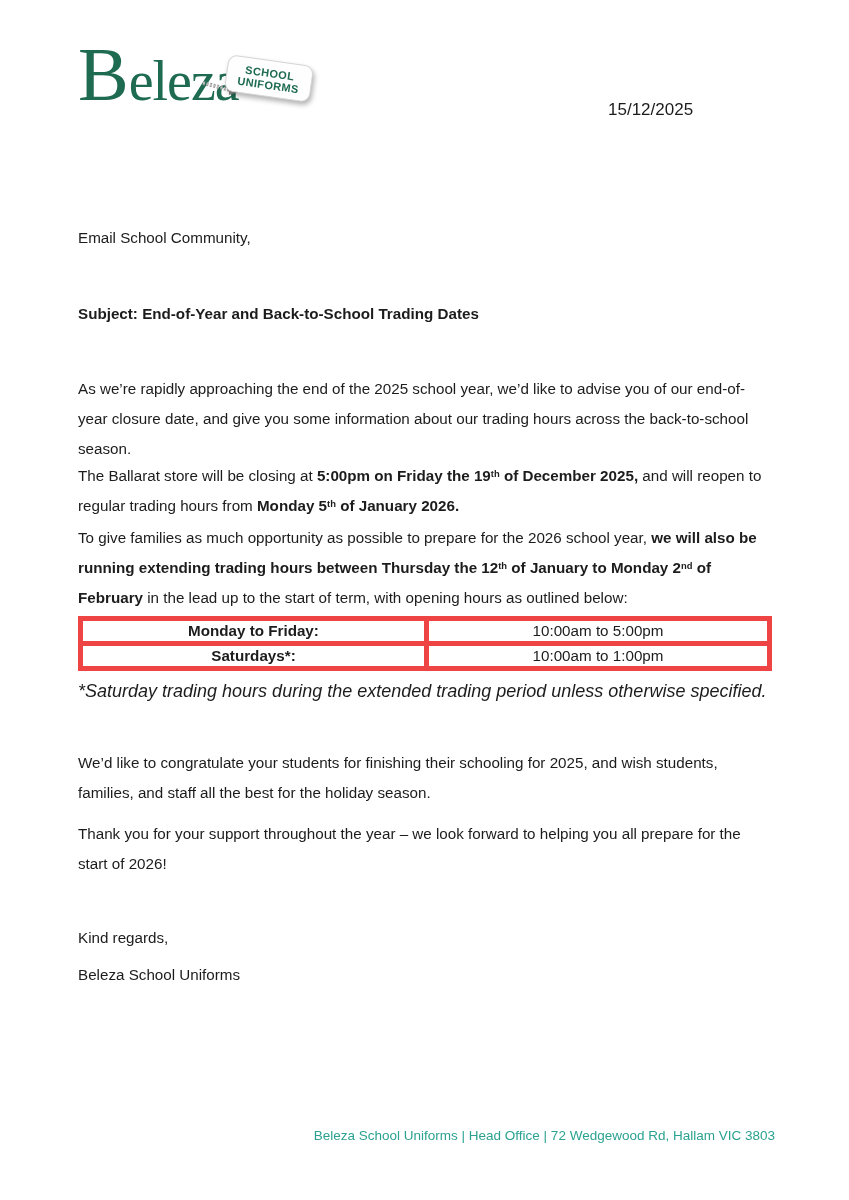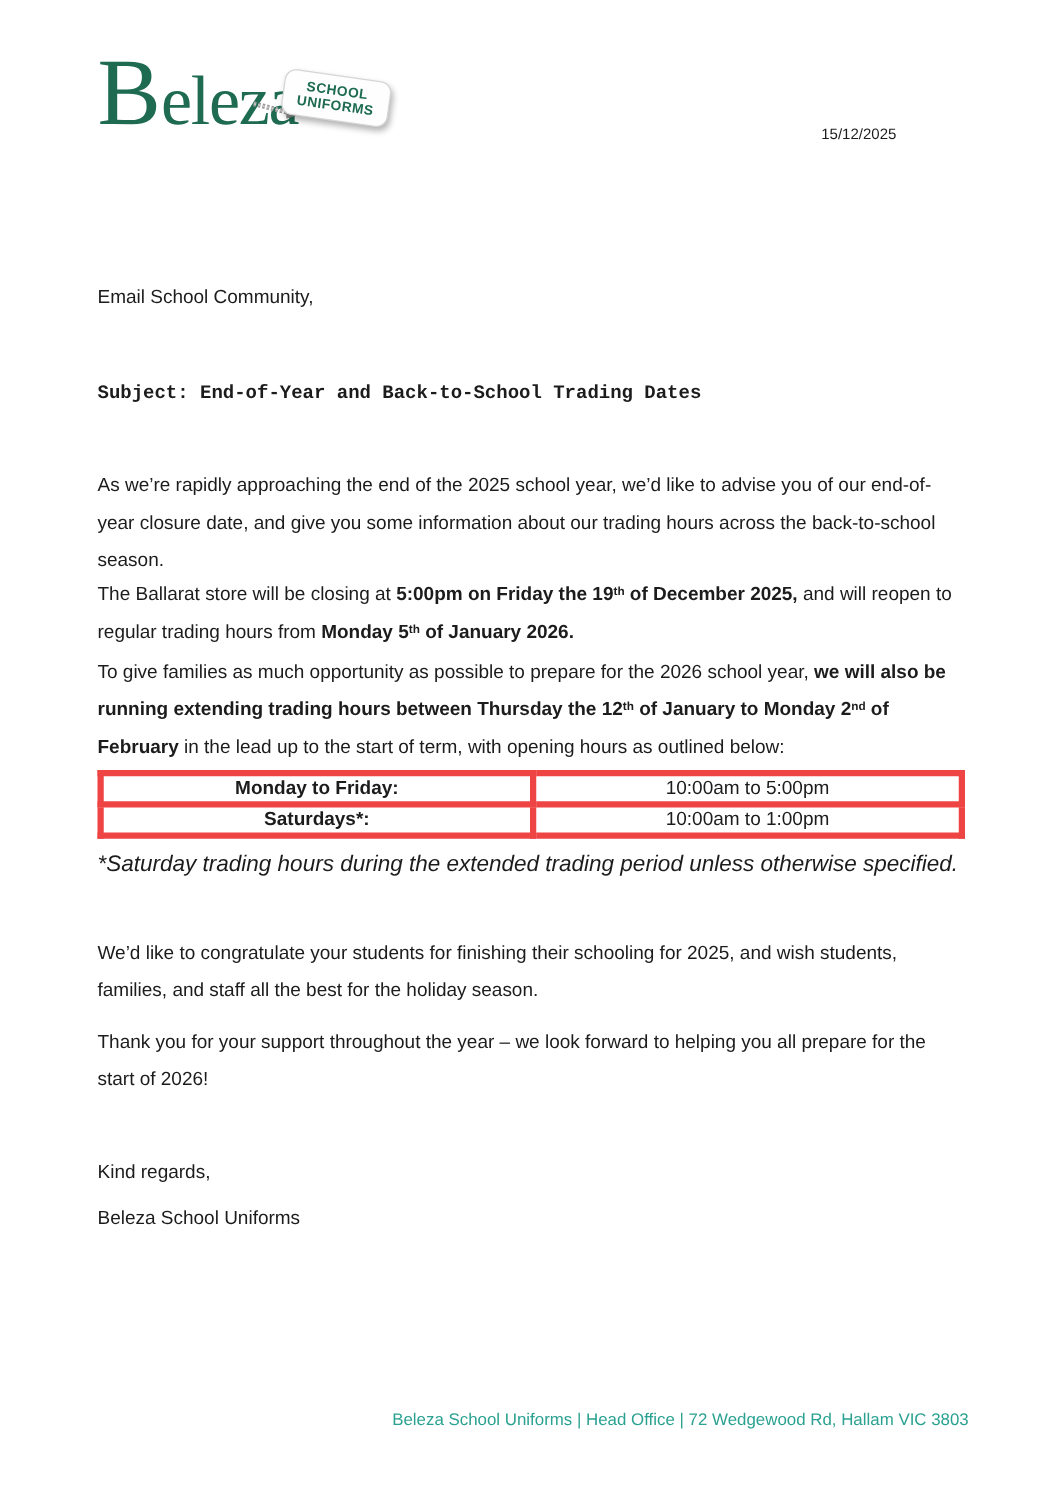"15/12/2025" .date { font-size: 12px -> 17px; left: 657px -> 608px }
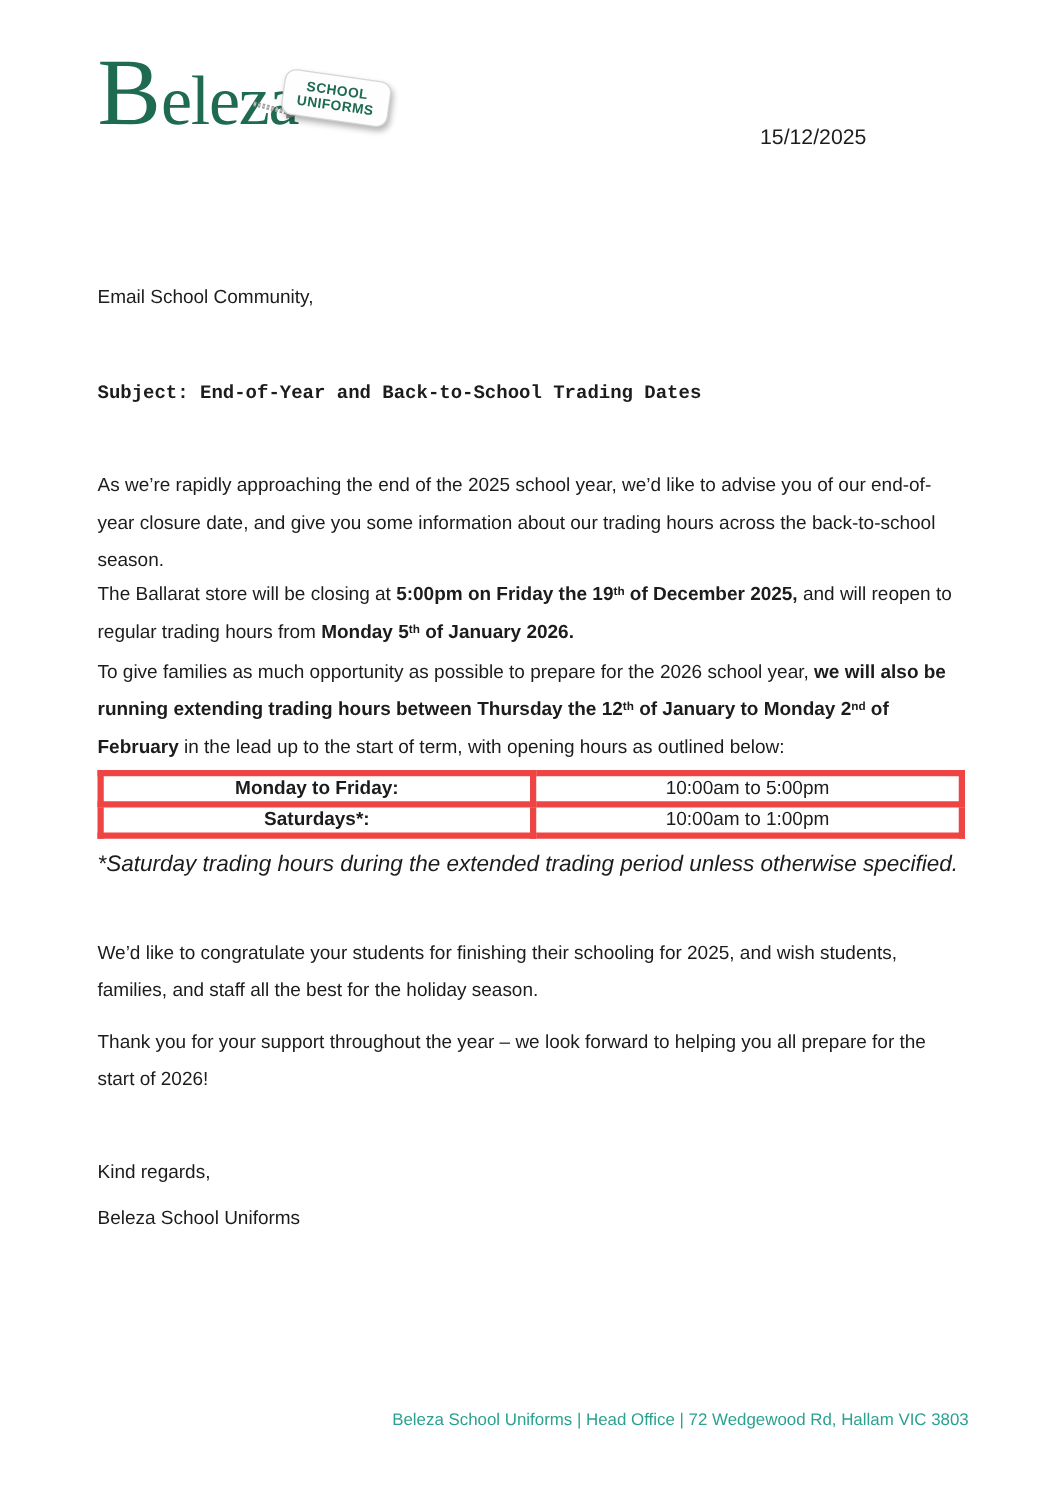"Subject: End-of-Year and Back-to-School" .subject { font-family: Liberation Mono, monospace -> none }
